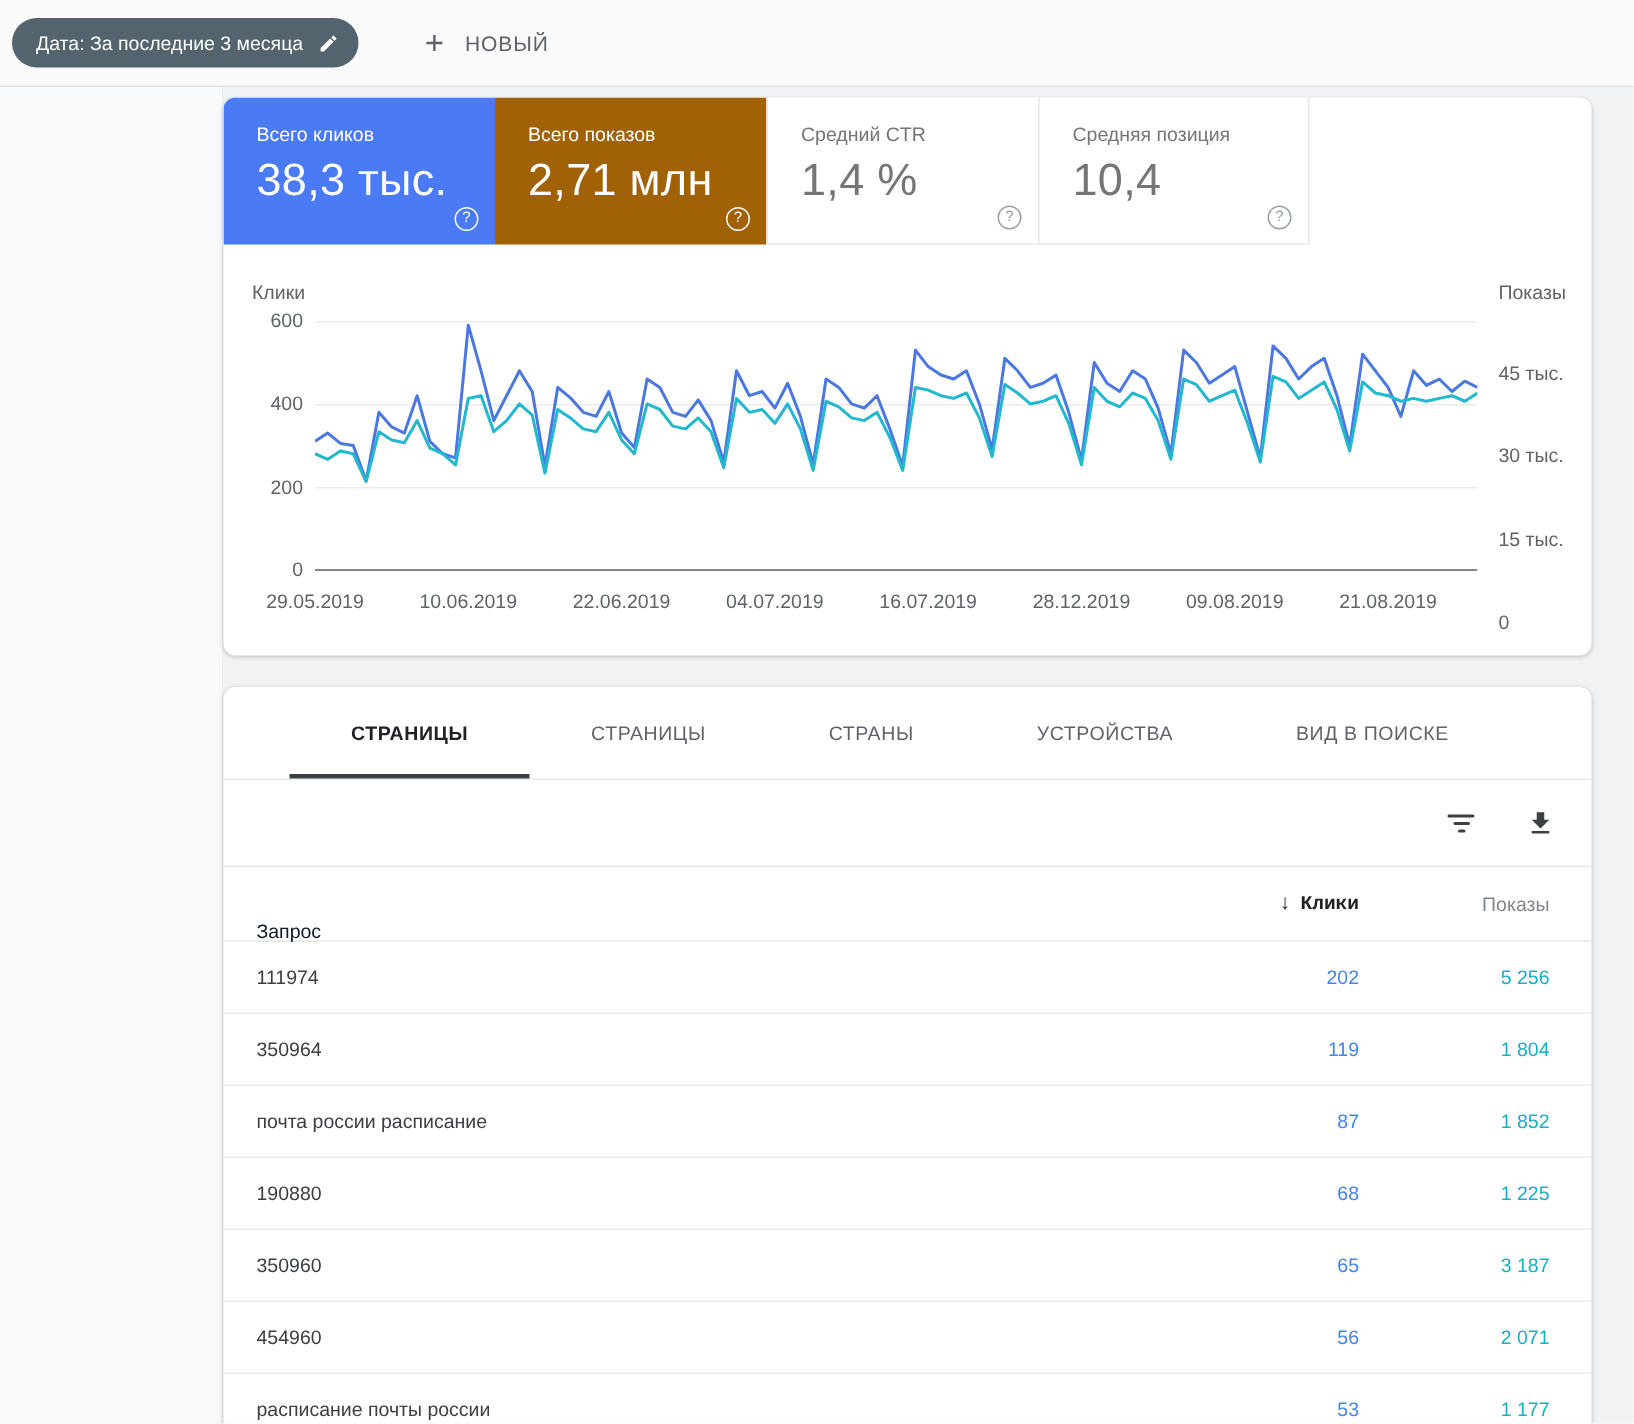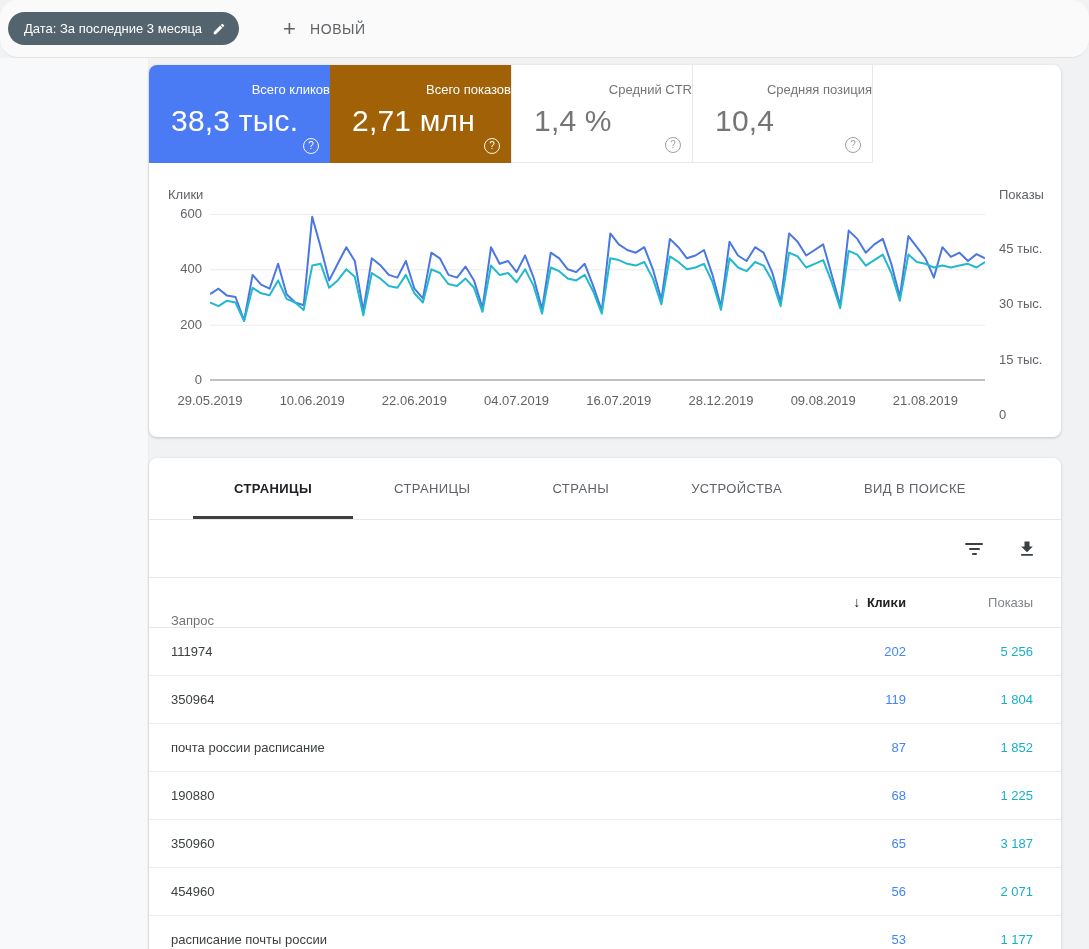"Дата: За последние 3 месяца" .topbar { border-radius: 18px -> none }
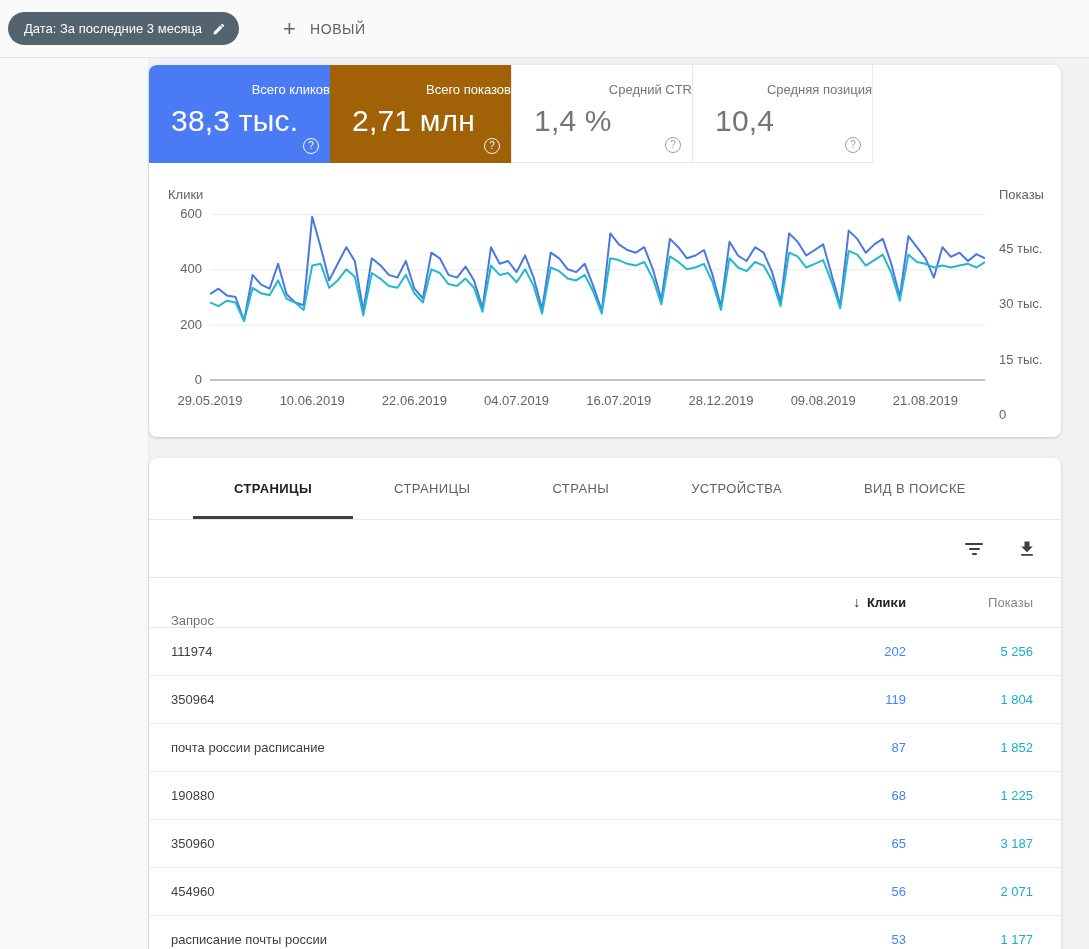"Всего кликов" .card .card-label { text-align: right -> none }
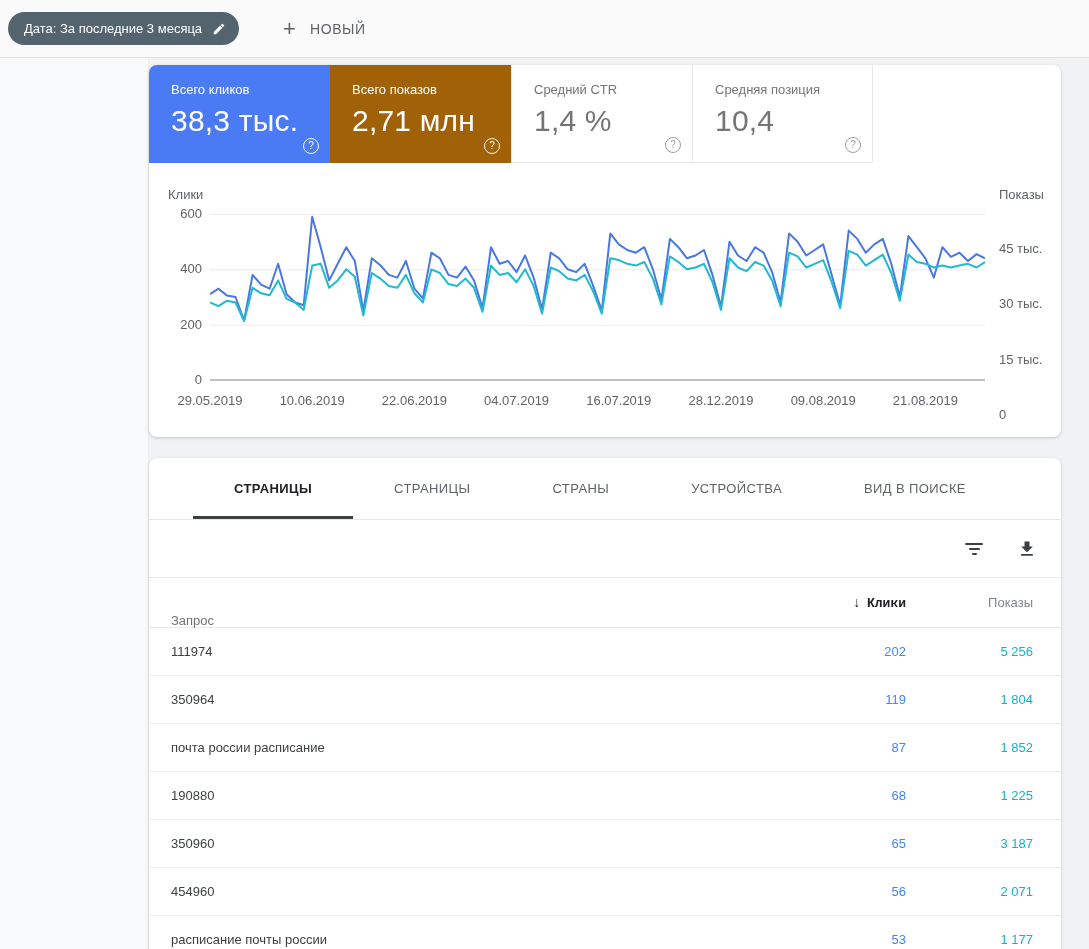"Запрос" .thead .col-query { color: #737373 -> #0f172a }
